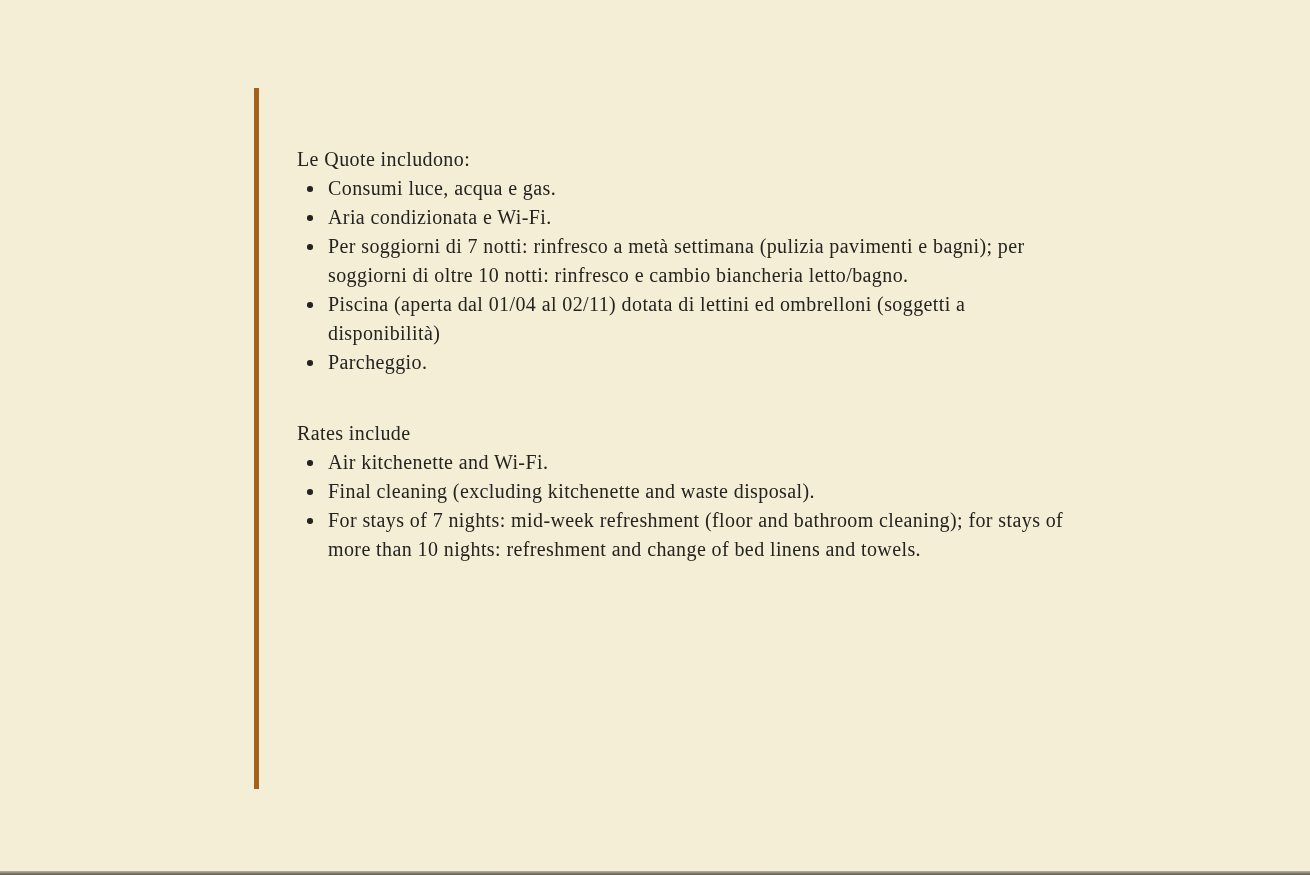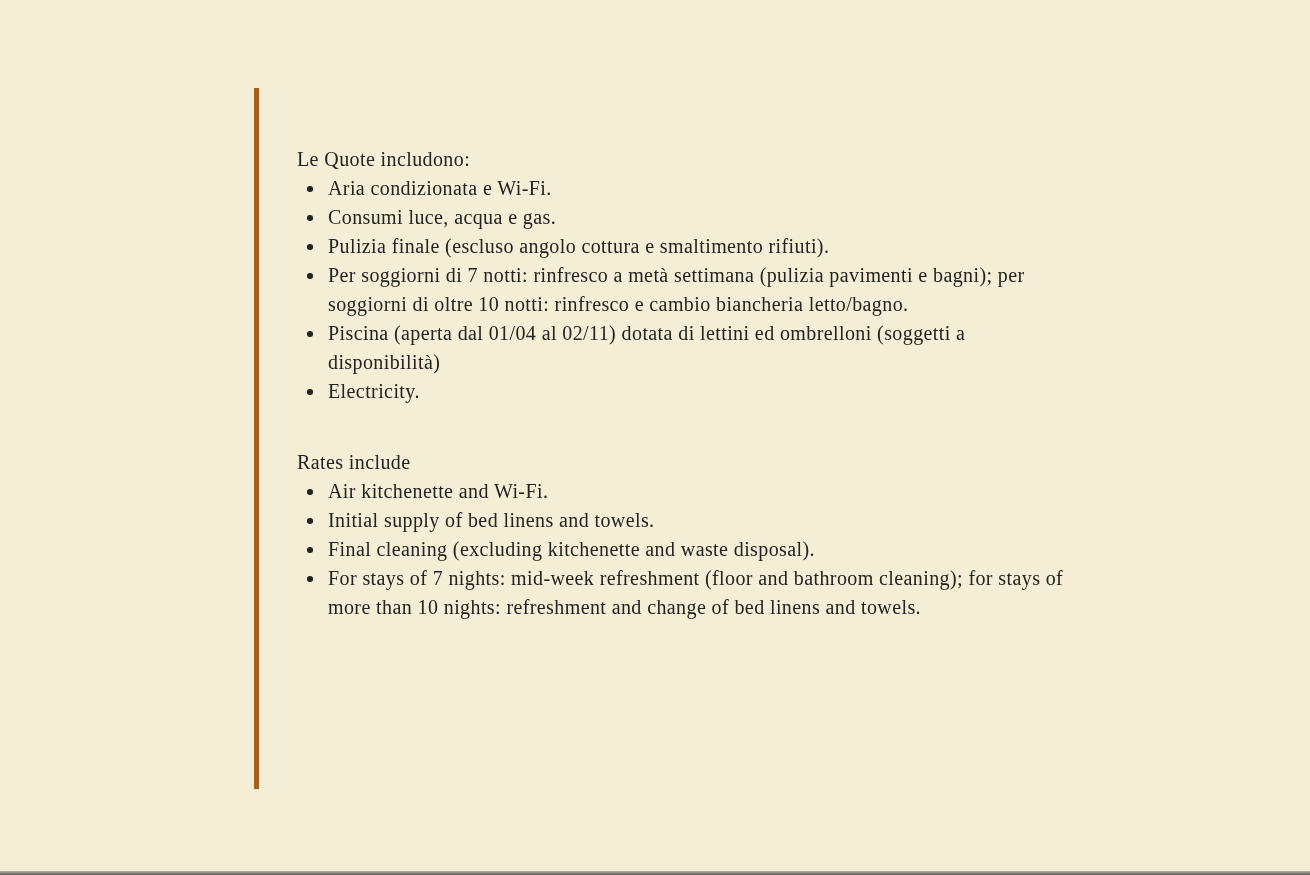"Aria condizionata e Wi-Fi." li { order: before "Consumi luce, acqua e gas." -> after "Consumi luce, acqua e gas." }
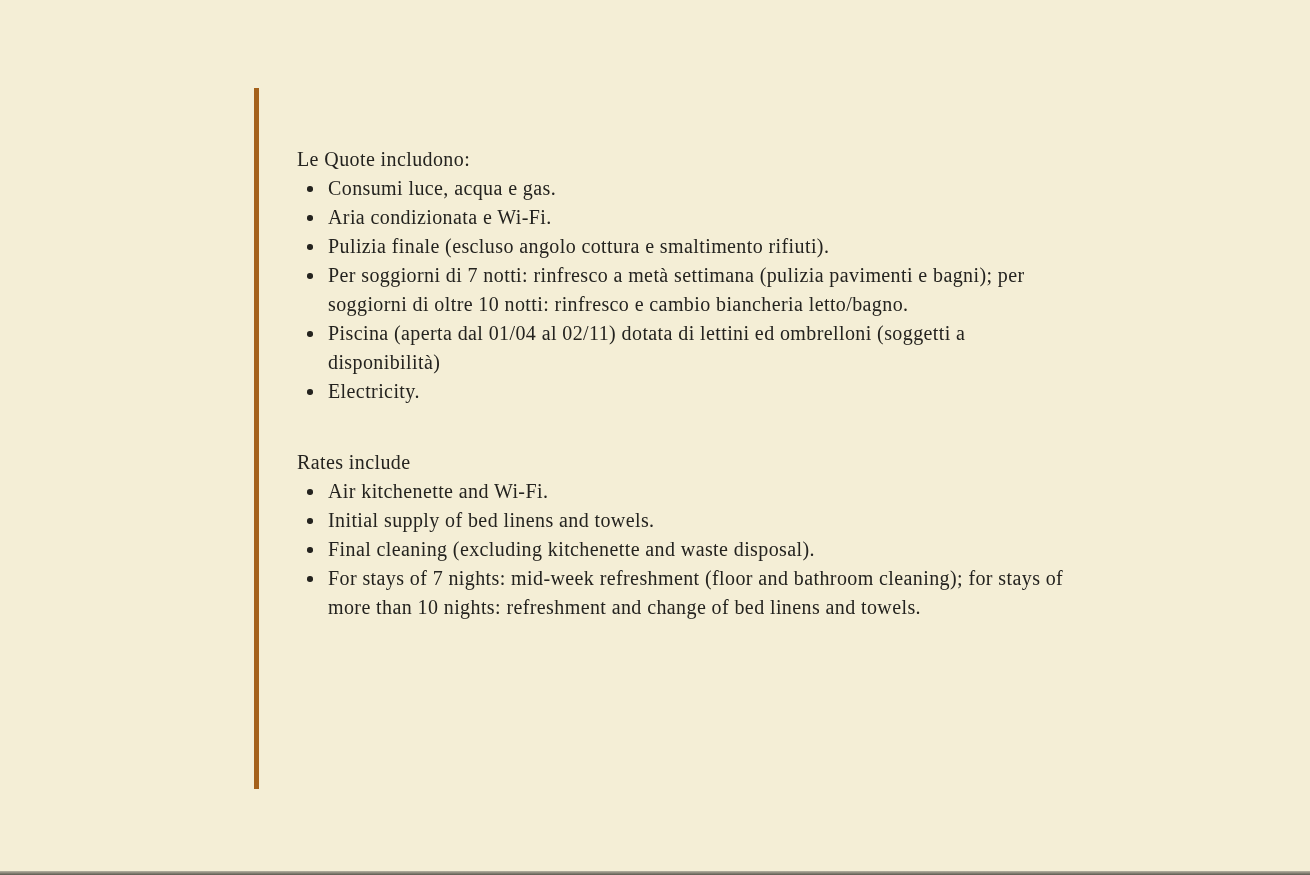"Pulizia finale (escluso angolo cottura" li { html: <li>Pulizia finale (escluso angolo cottura e smaltimento rifiuti).</li> -> none }
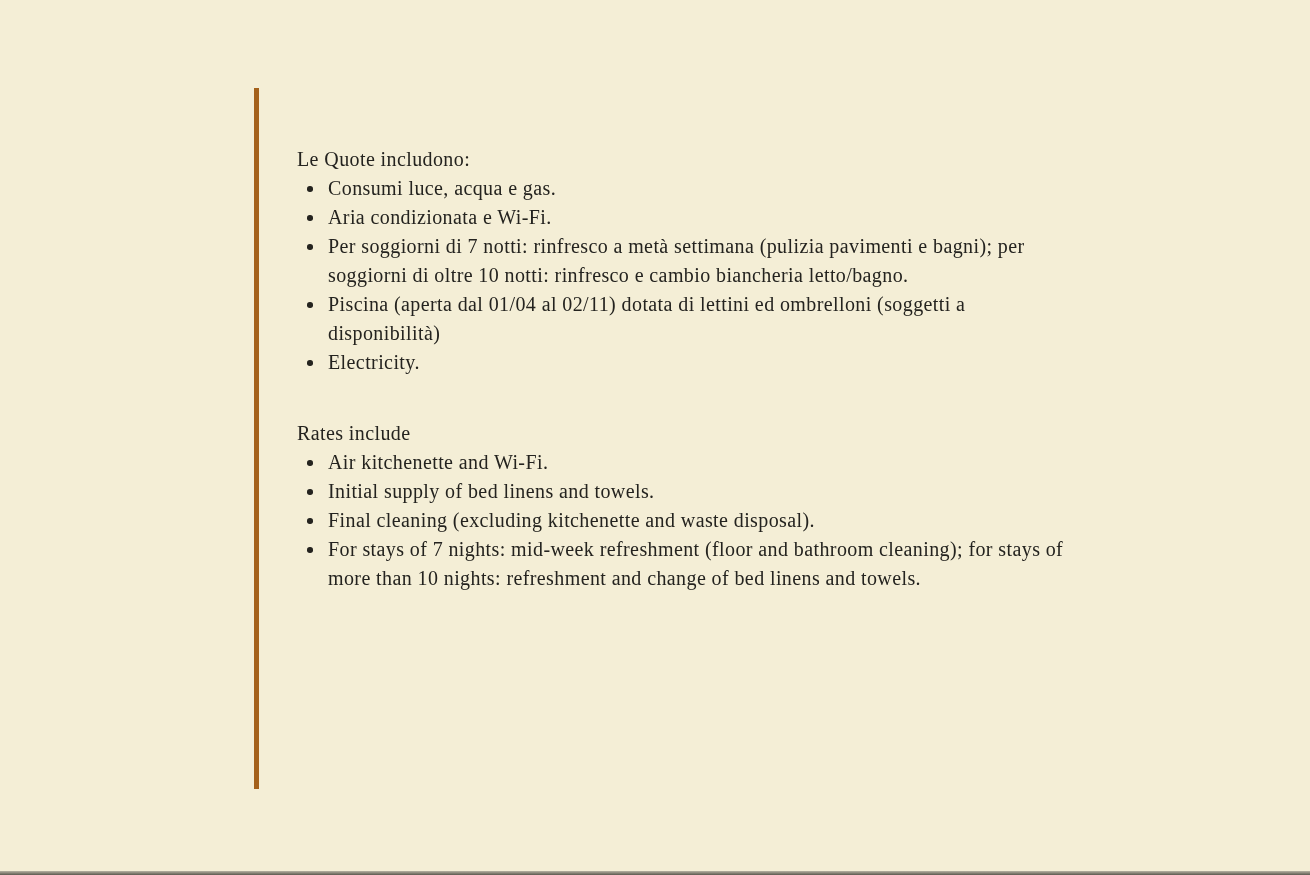"Electricity." li { text: Electricity -> Parcheggio }
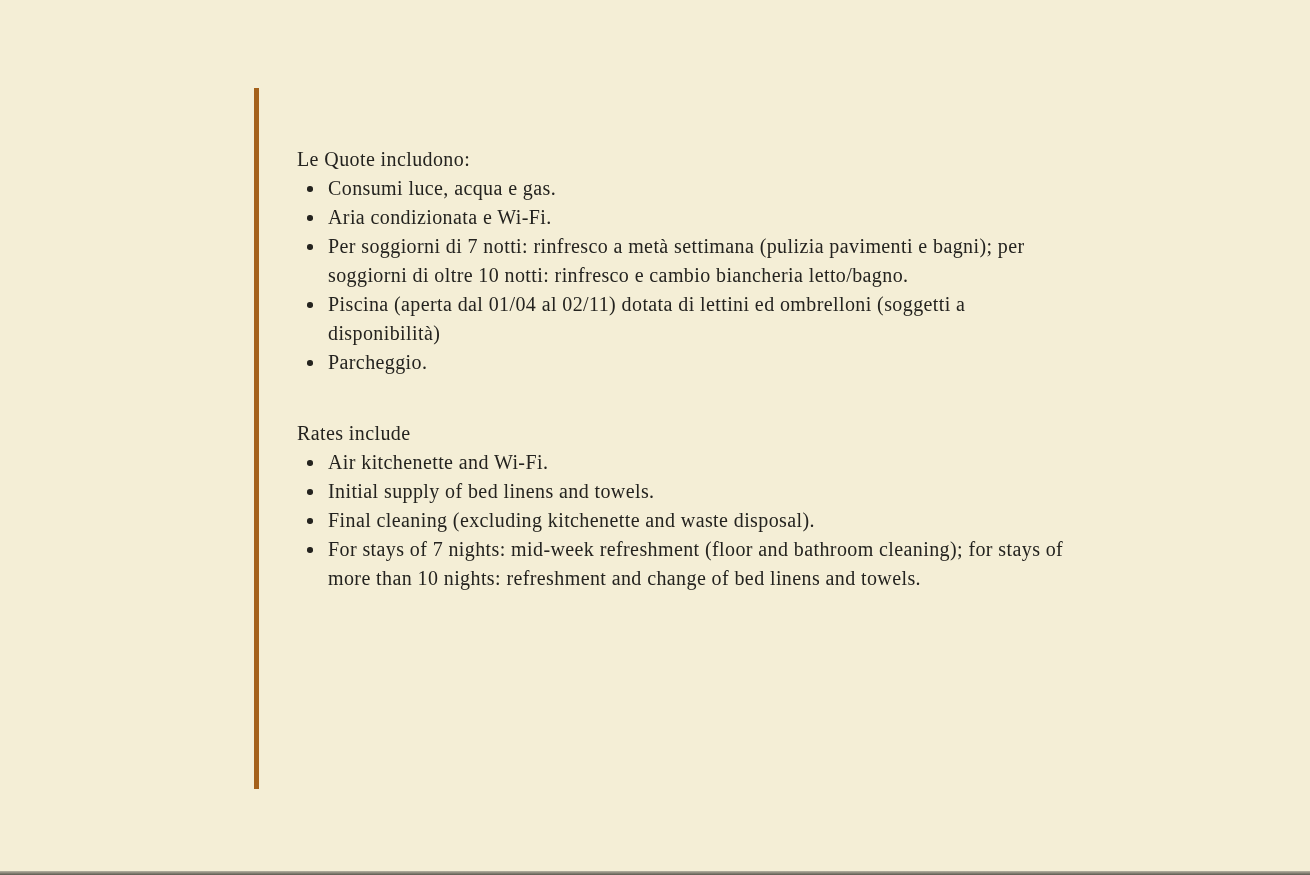"Initial supply of bed linens" li { html: <li>Initial supply of bed linens and towels.</li> -> none }
